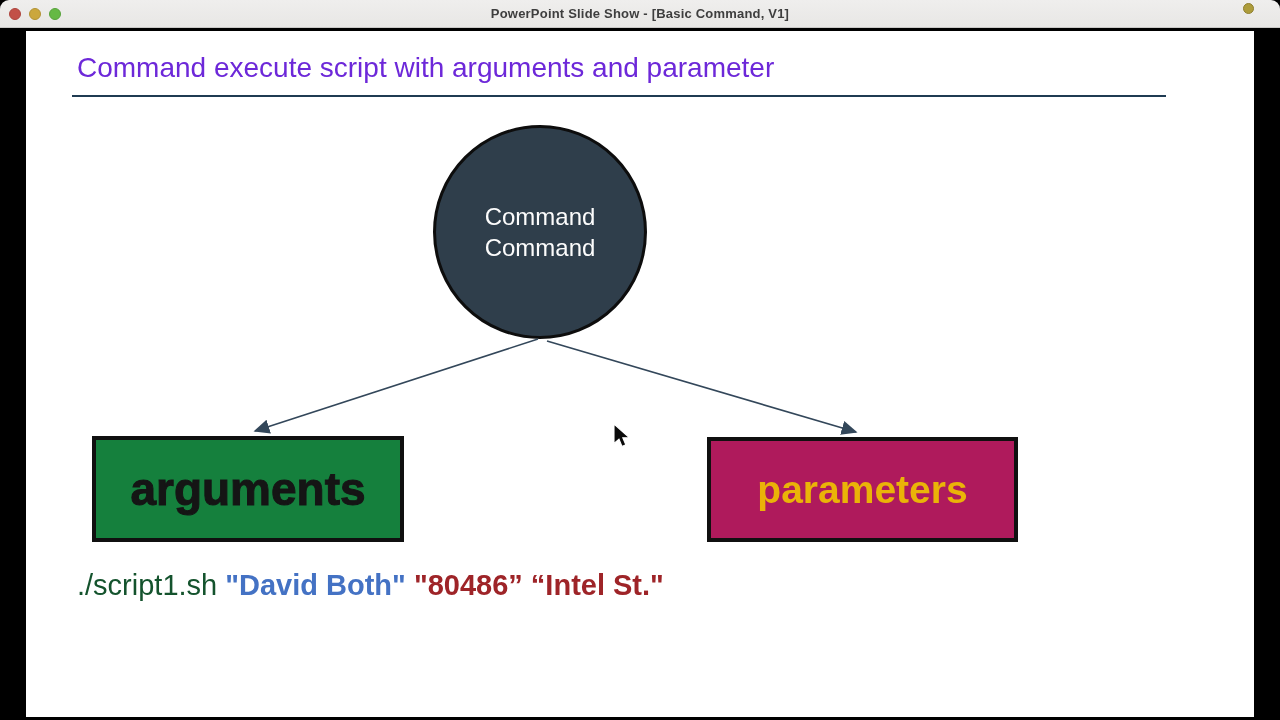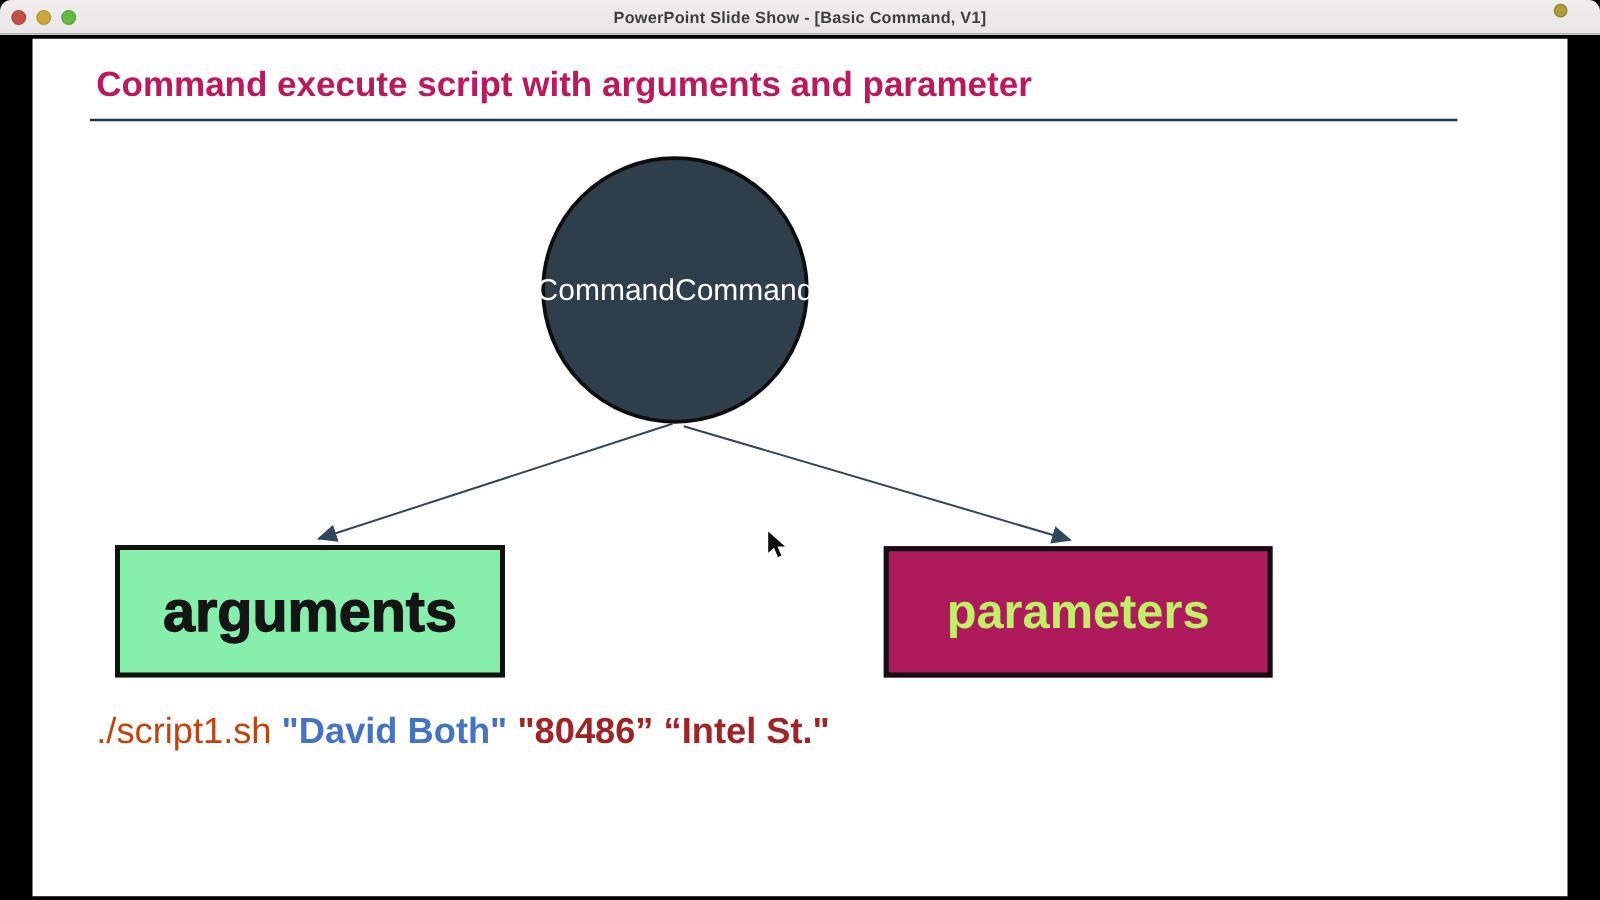"Command execute script with arguments" .slide-title { color: #be185d -> #6d28d9; font-weight: bold -> normal }
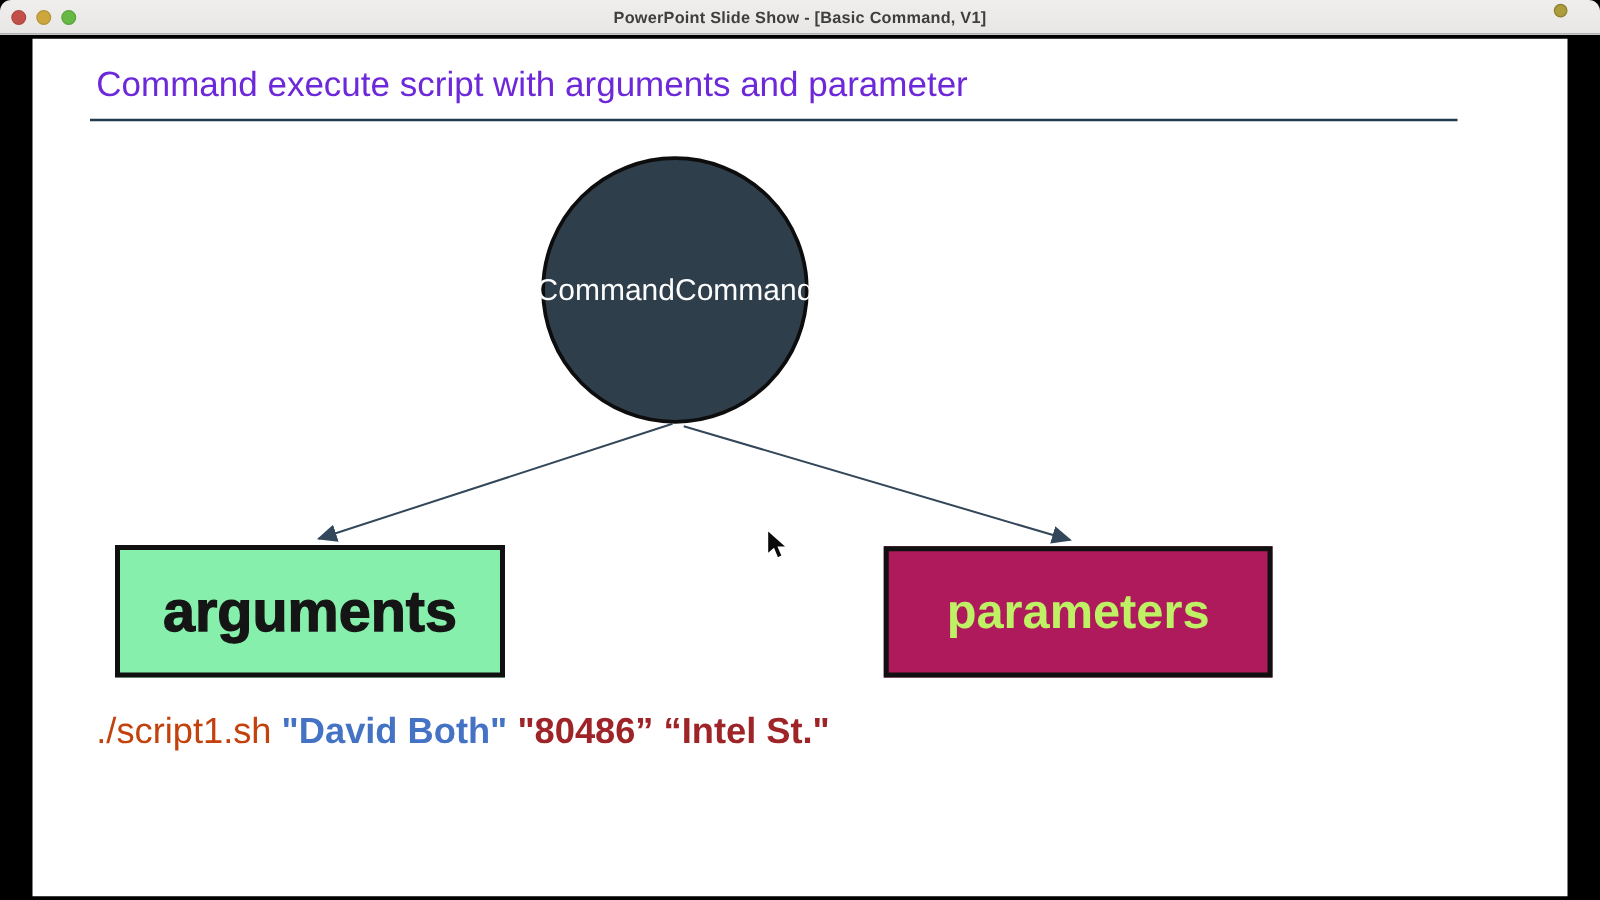"Command" .circle { flex-direction: row -> column }
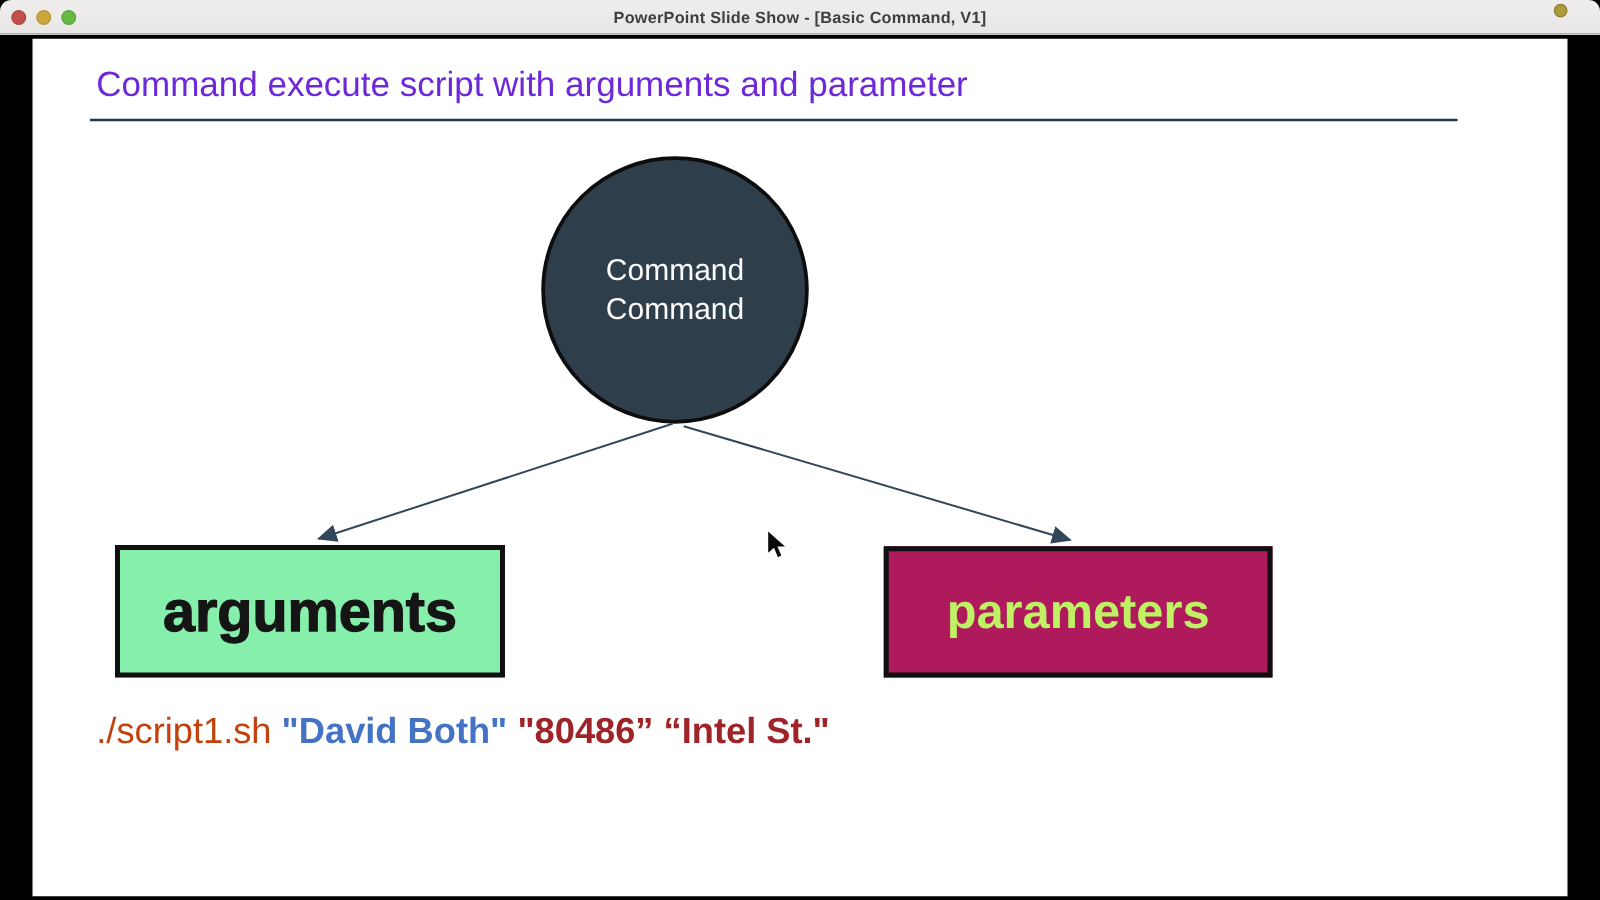"arguments" .box.green { background: #86efac -> #15803d }
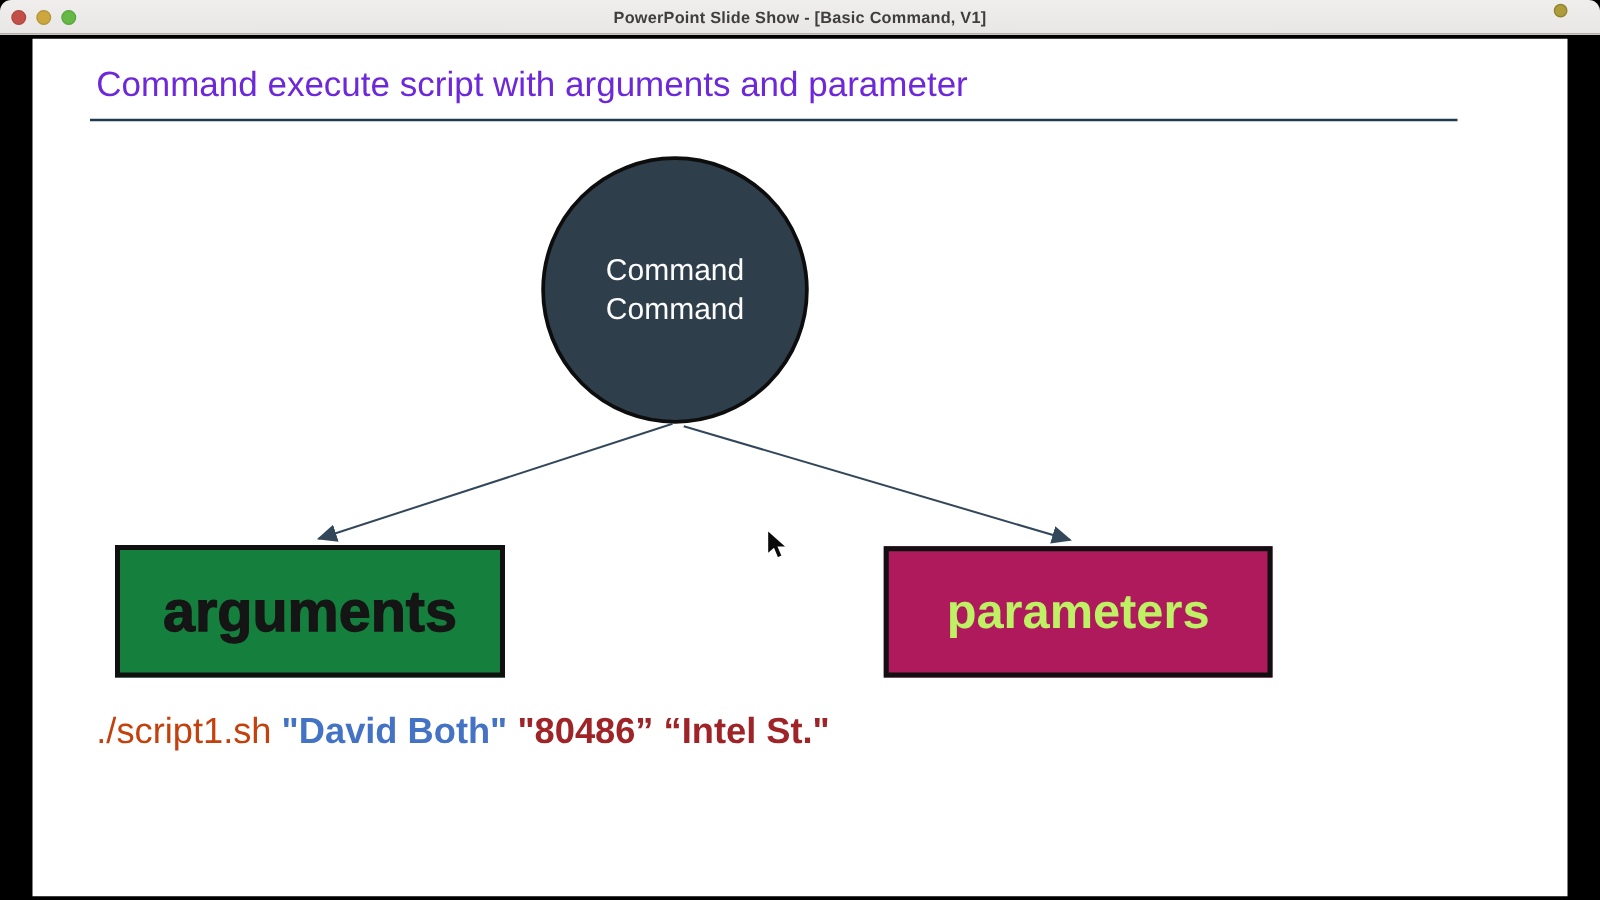"parameters" .box.magenta span { color: #bef264 -> #eab308 }
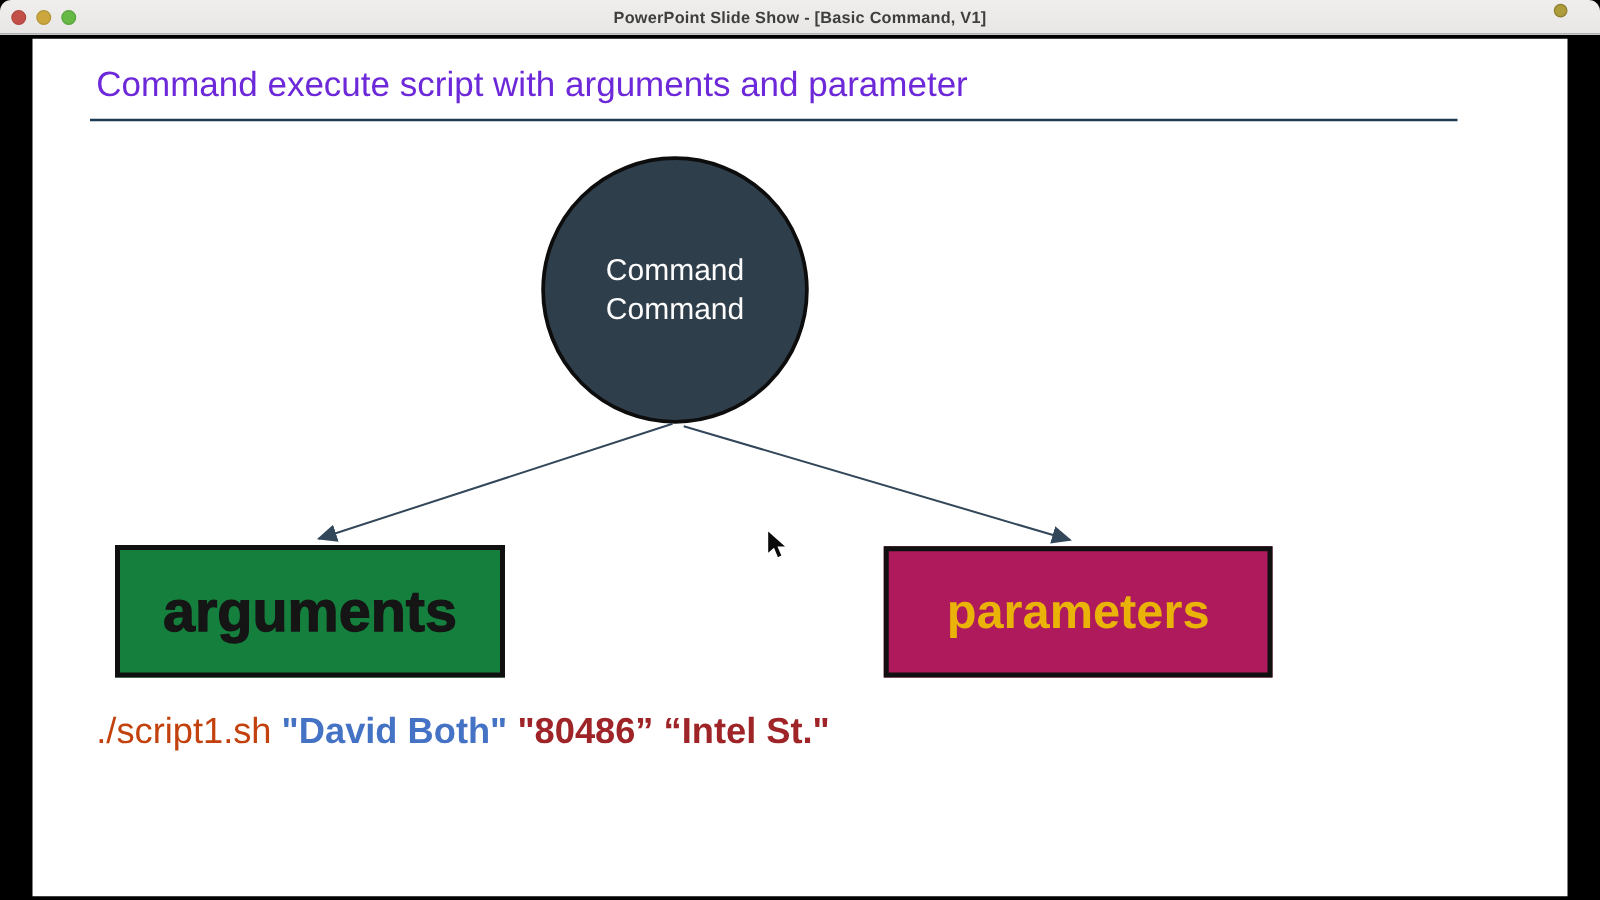"./script1.sh" .cmd-script { color: #c2410c -> #14532d }
